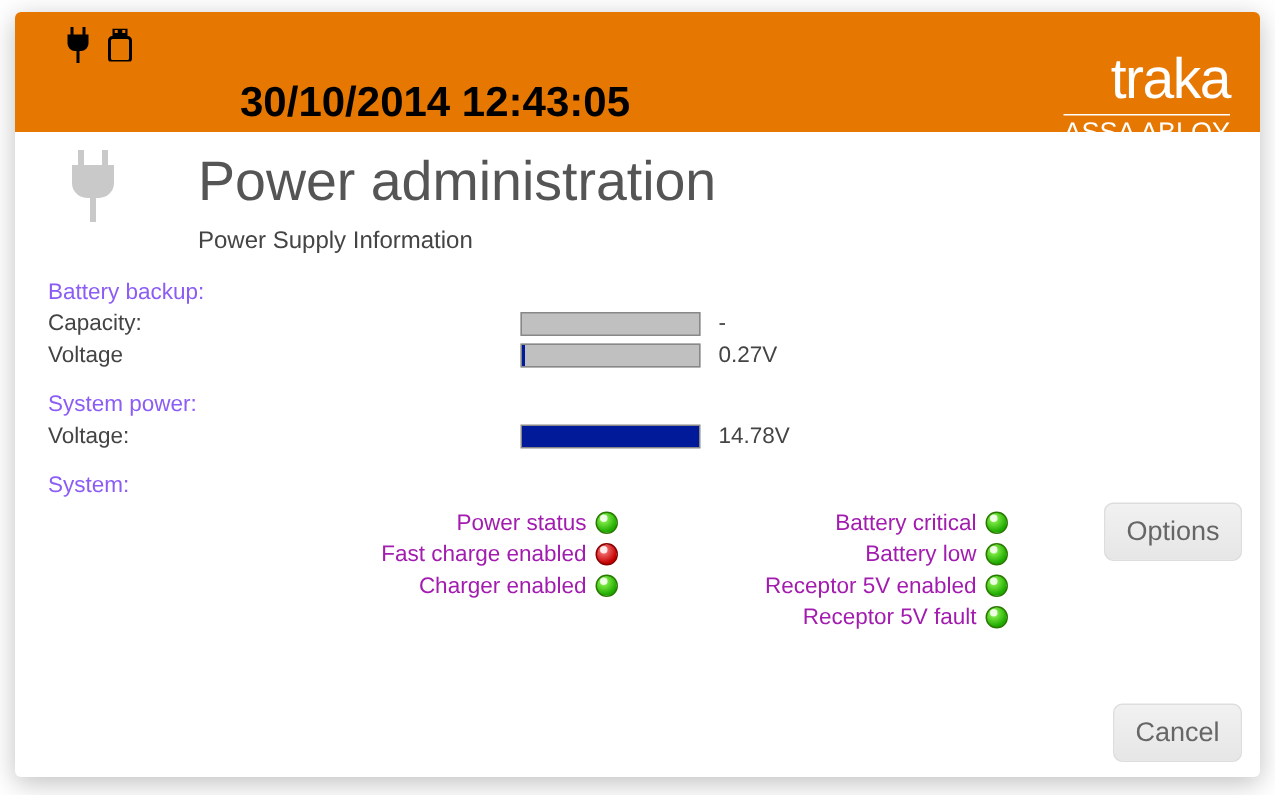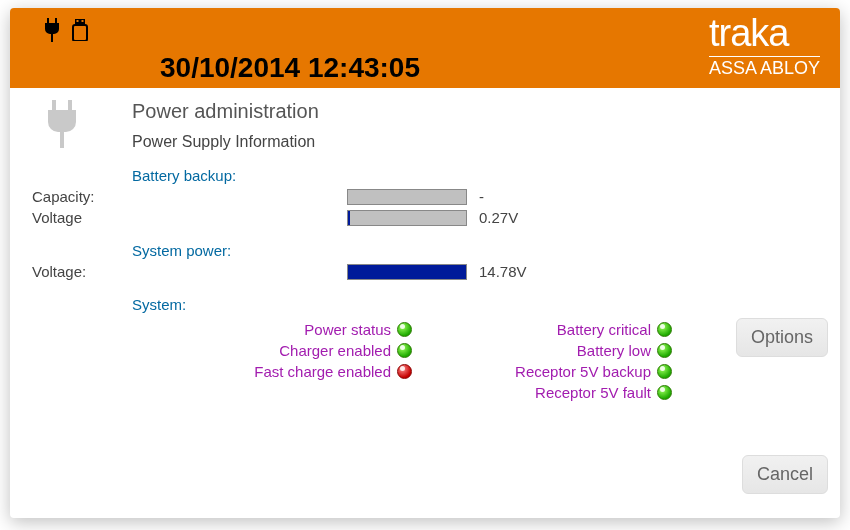"traka" .brand { text-align: left -> right; top: 6px -> 26px }
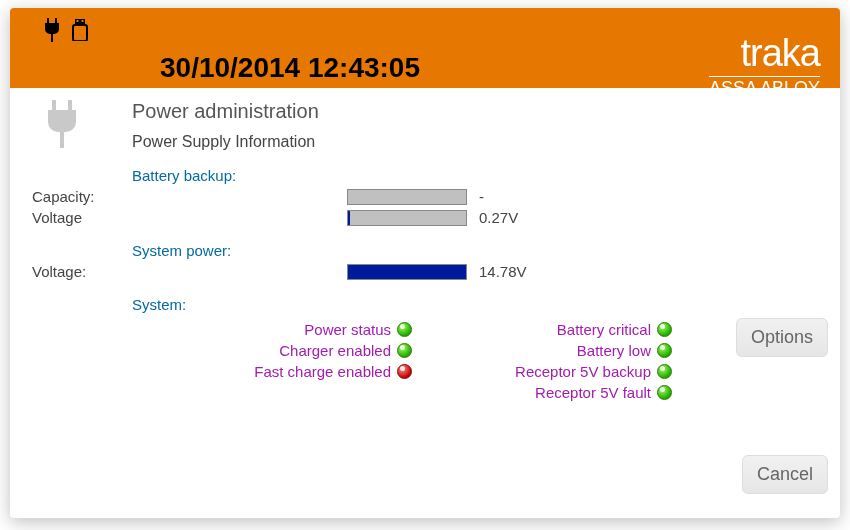"Power administration" .page-title { font-size: 20px -> 37px }
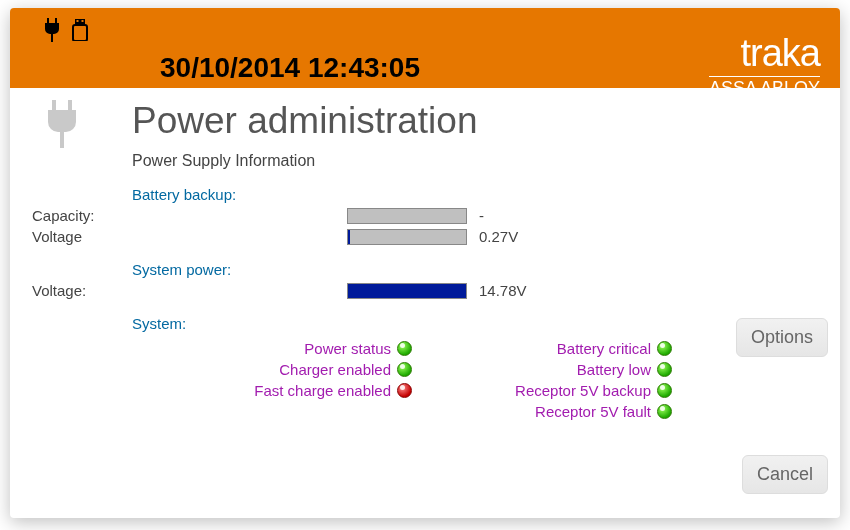"Battery backup:" .group-label { color: #0369a1 -> #8b5cf6; margin-left: 100px -> none }
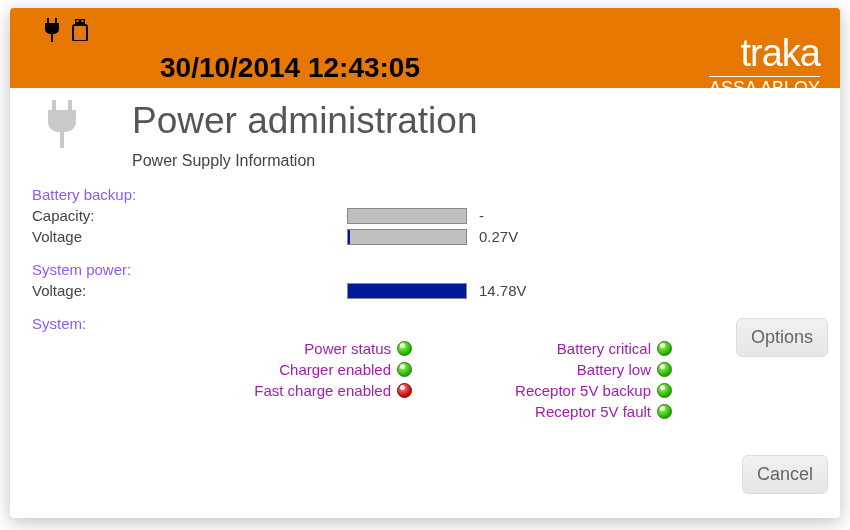"Options" .side-btn { top: 310px -> 327px }
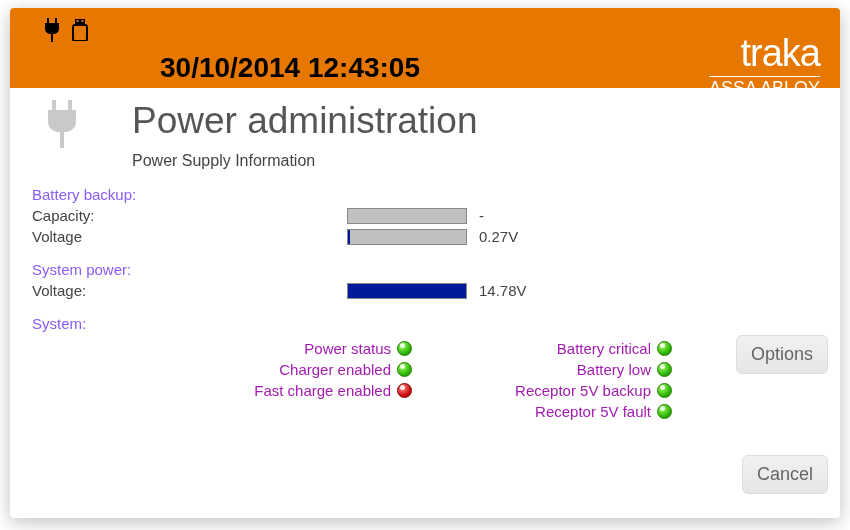"Charger enabled" div.status-item { order: before "Fast charge enabled" -> after "Fast charge enabled" }
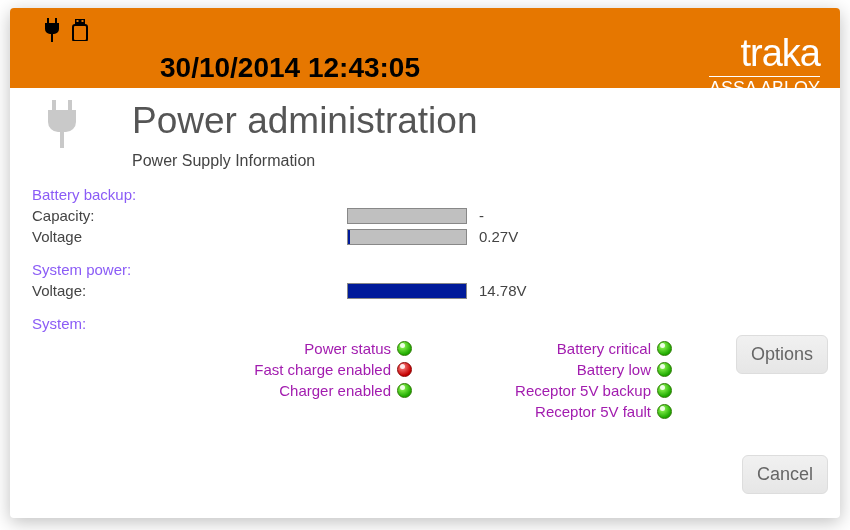"Receptor 5V backup" span.lbl { text: backup -> enabled }
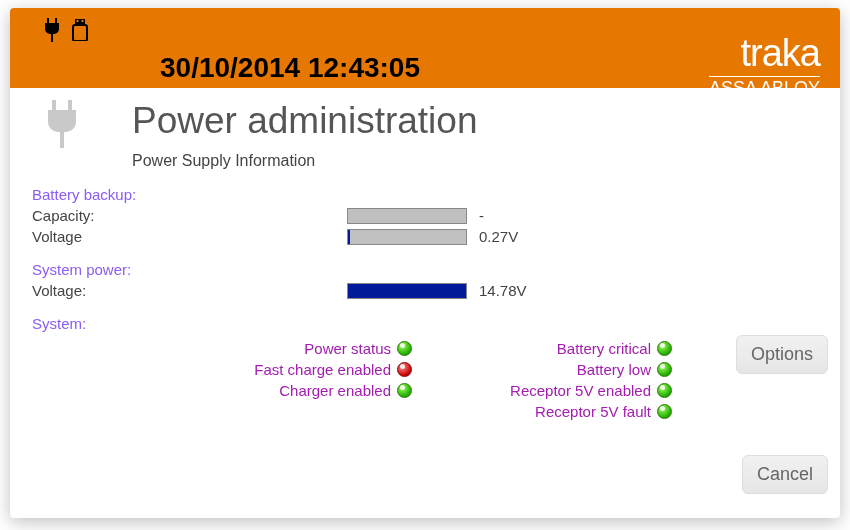"Cancel" .bottom-btn { bottom: 24px -> 10px }
